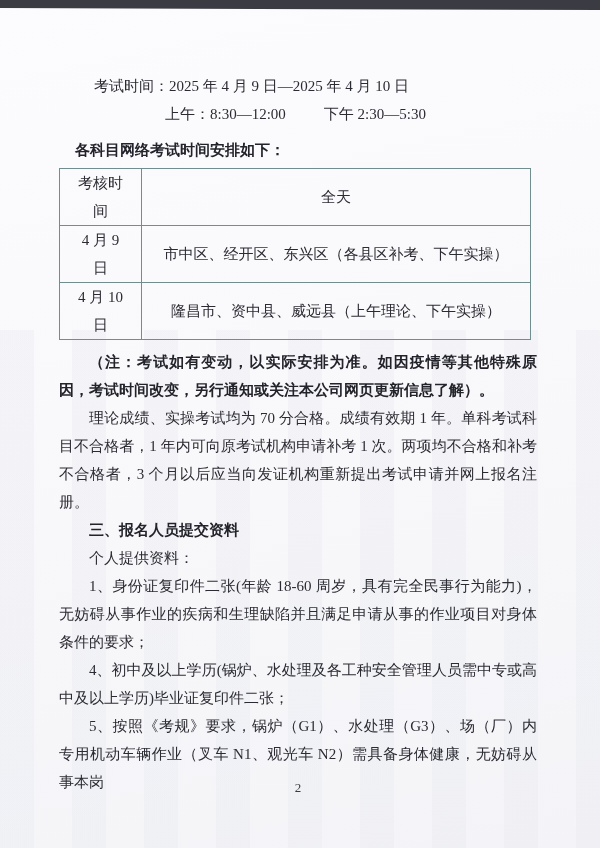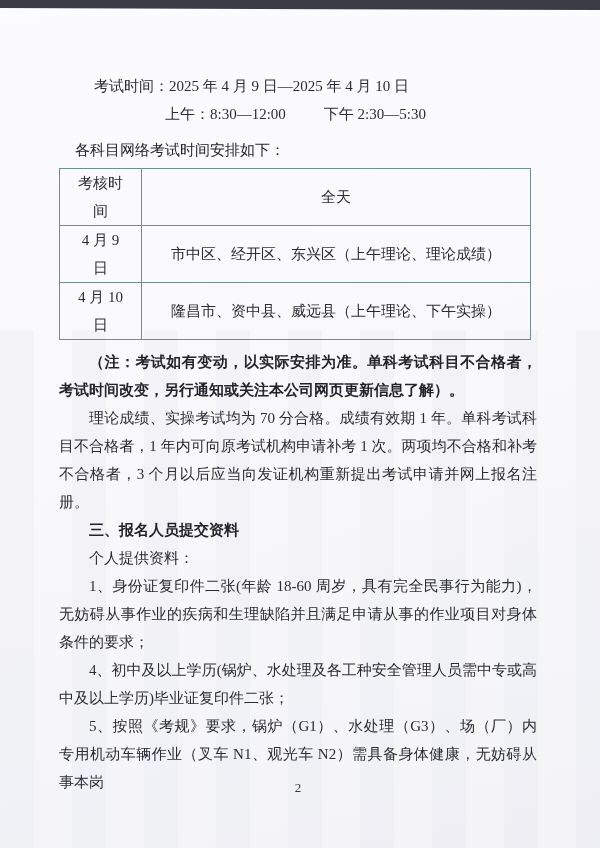"各科目网络考试时间安排如下：" .schedule-heading { font-weight: normal -> bold }
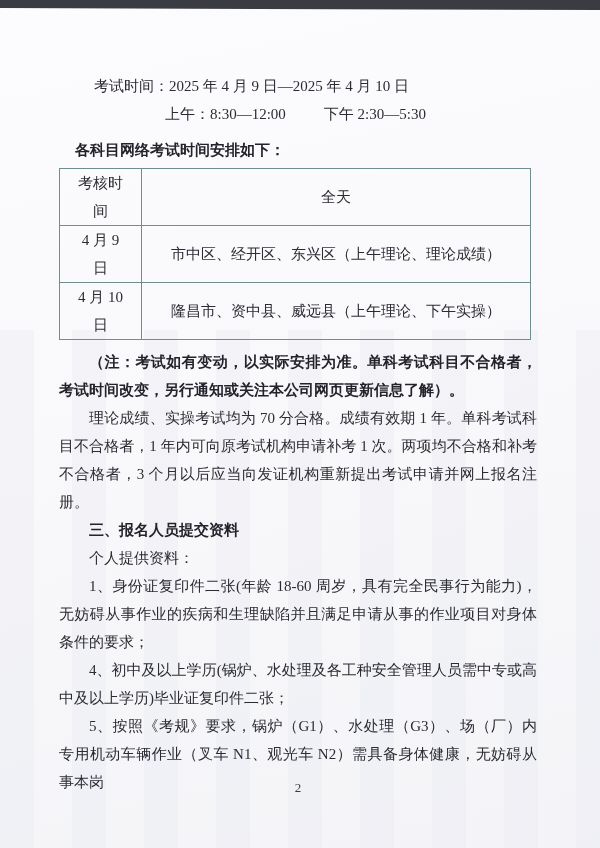"市中区、经开区、东兴区（上午理论、理论成绩）" td { text: 上午理论、理论成绩 -> 各县区补考、下午实操 }
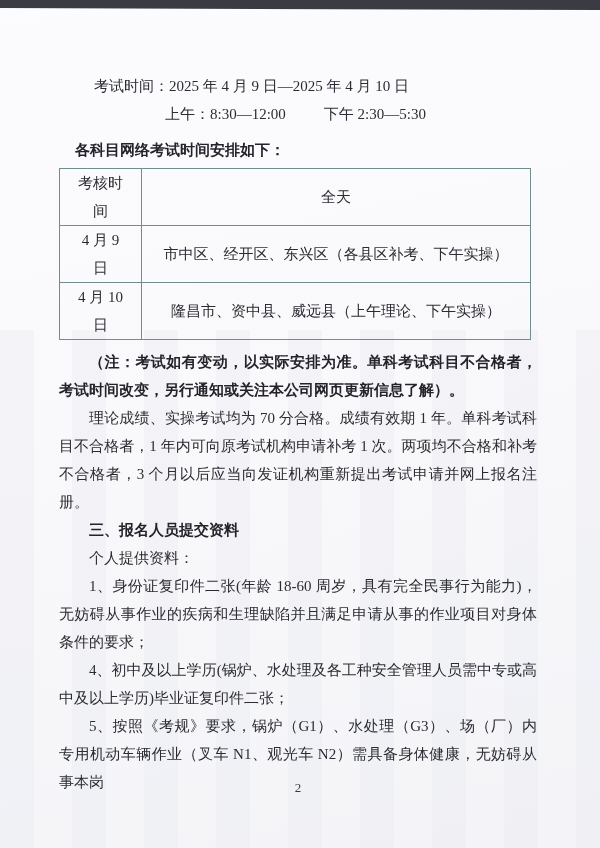"（注：考试如有变动，以实际安排为准。单科考试科目不合格者，考试时间改变，另行通知" p.para { text: 单科考试科目不合格者 -> 如因疫情等其他特殊原因 }
